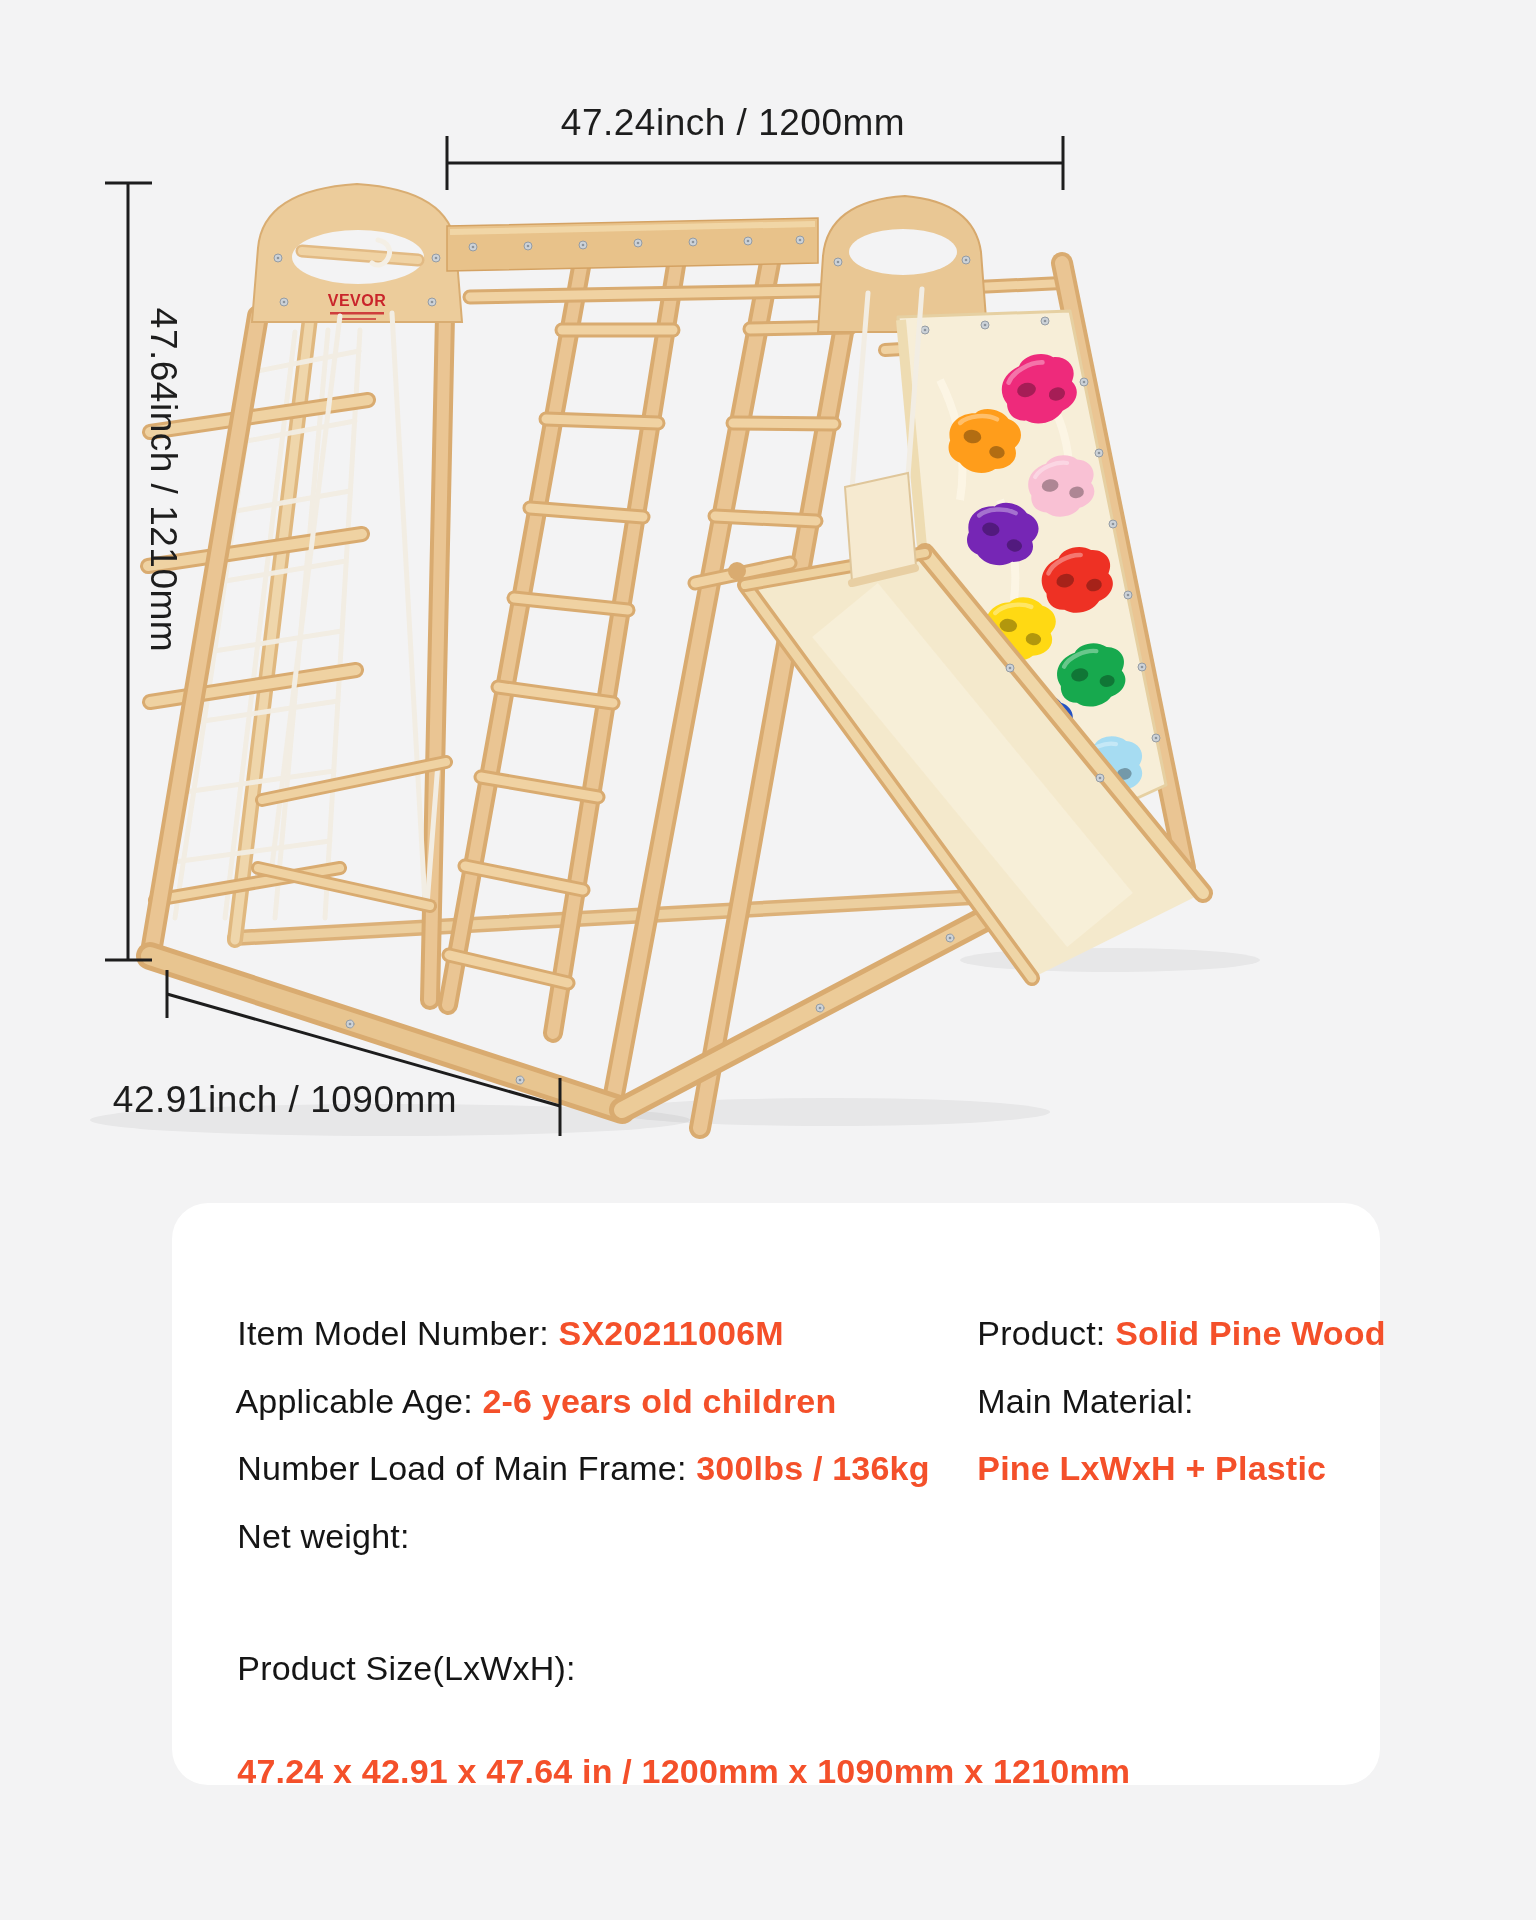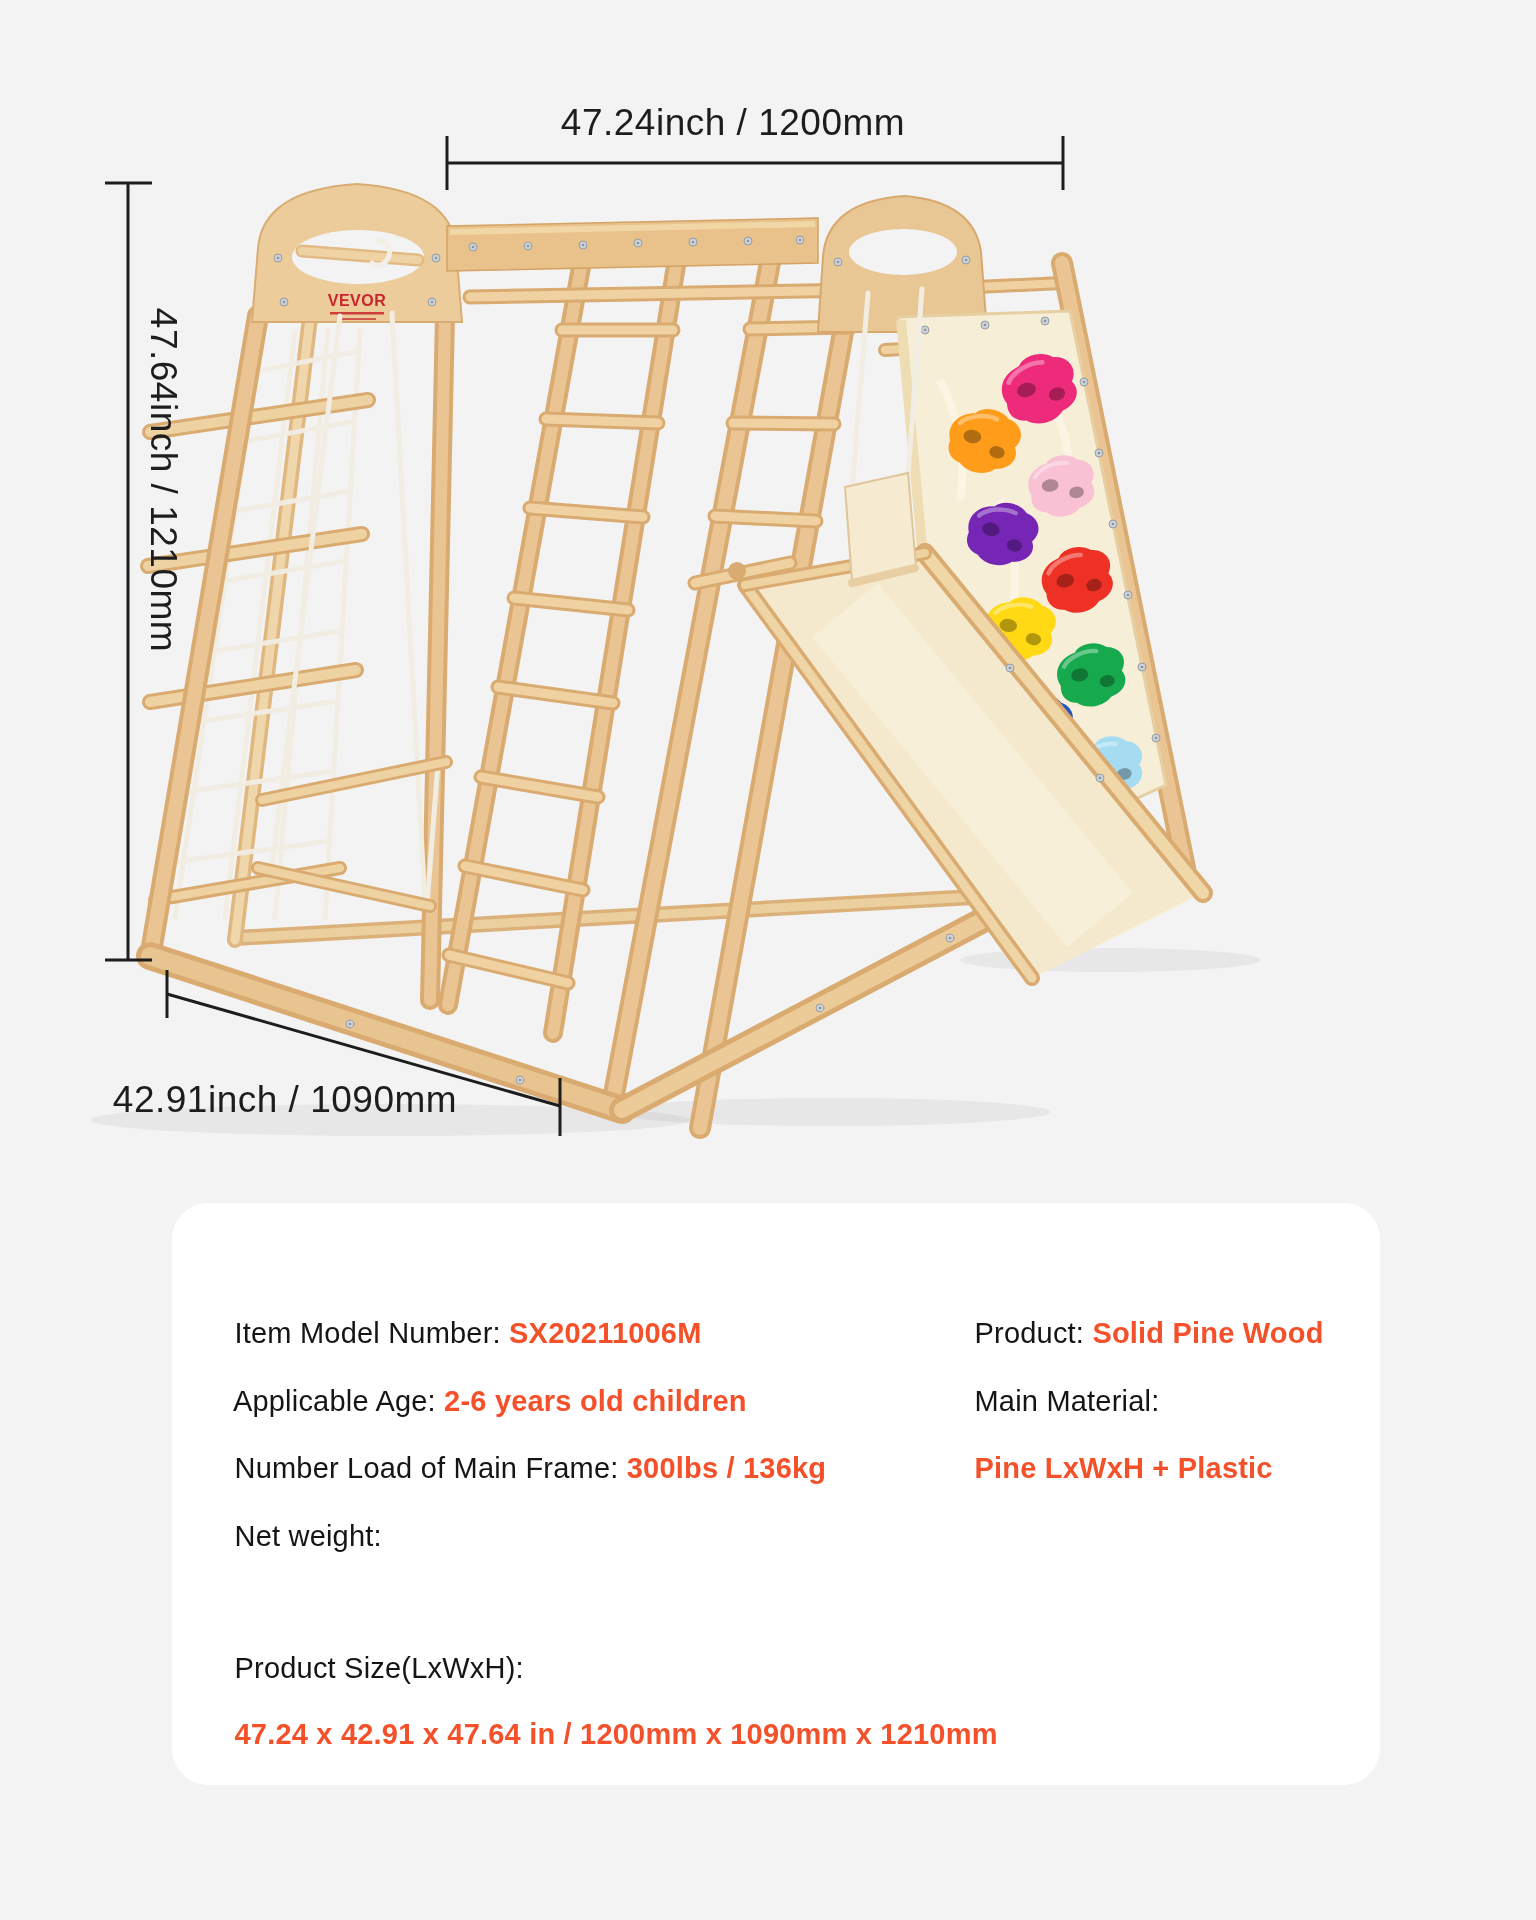"Item Model Number: SX20211006M" .spec-line { font-size: 29px -> 34px }
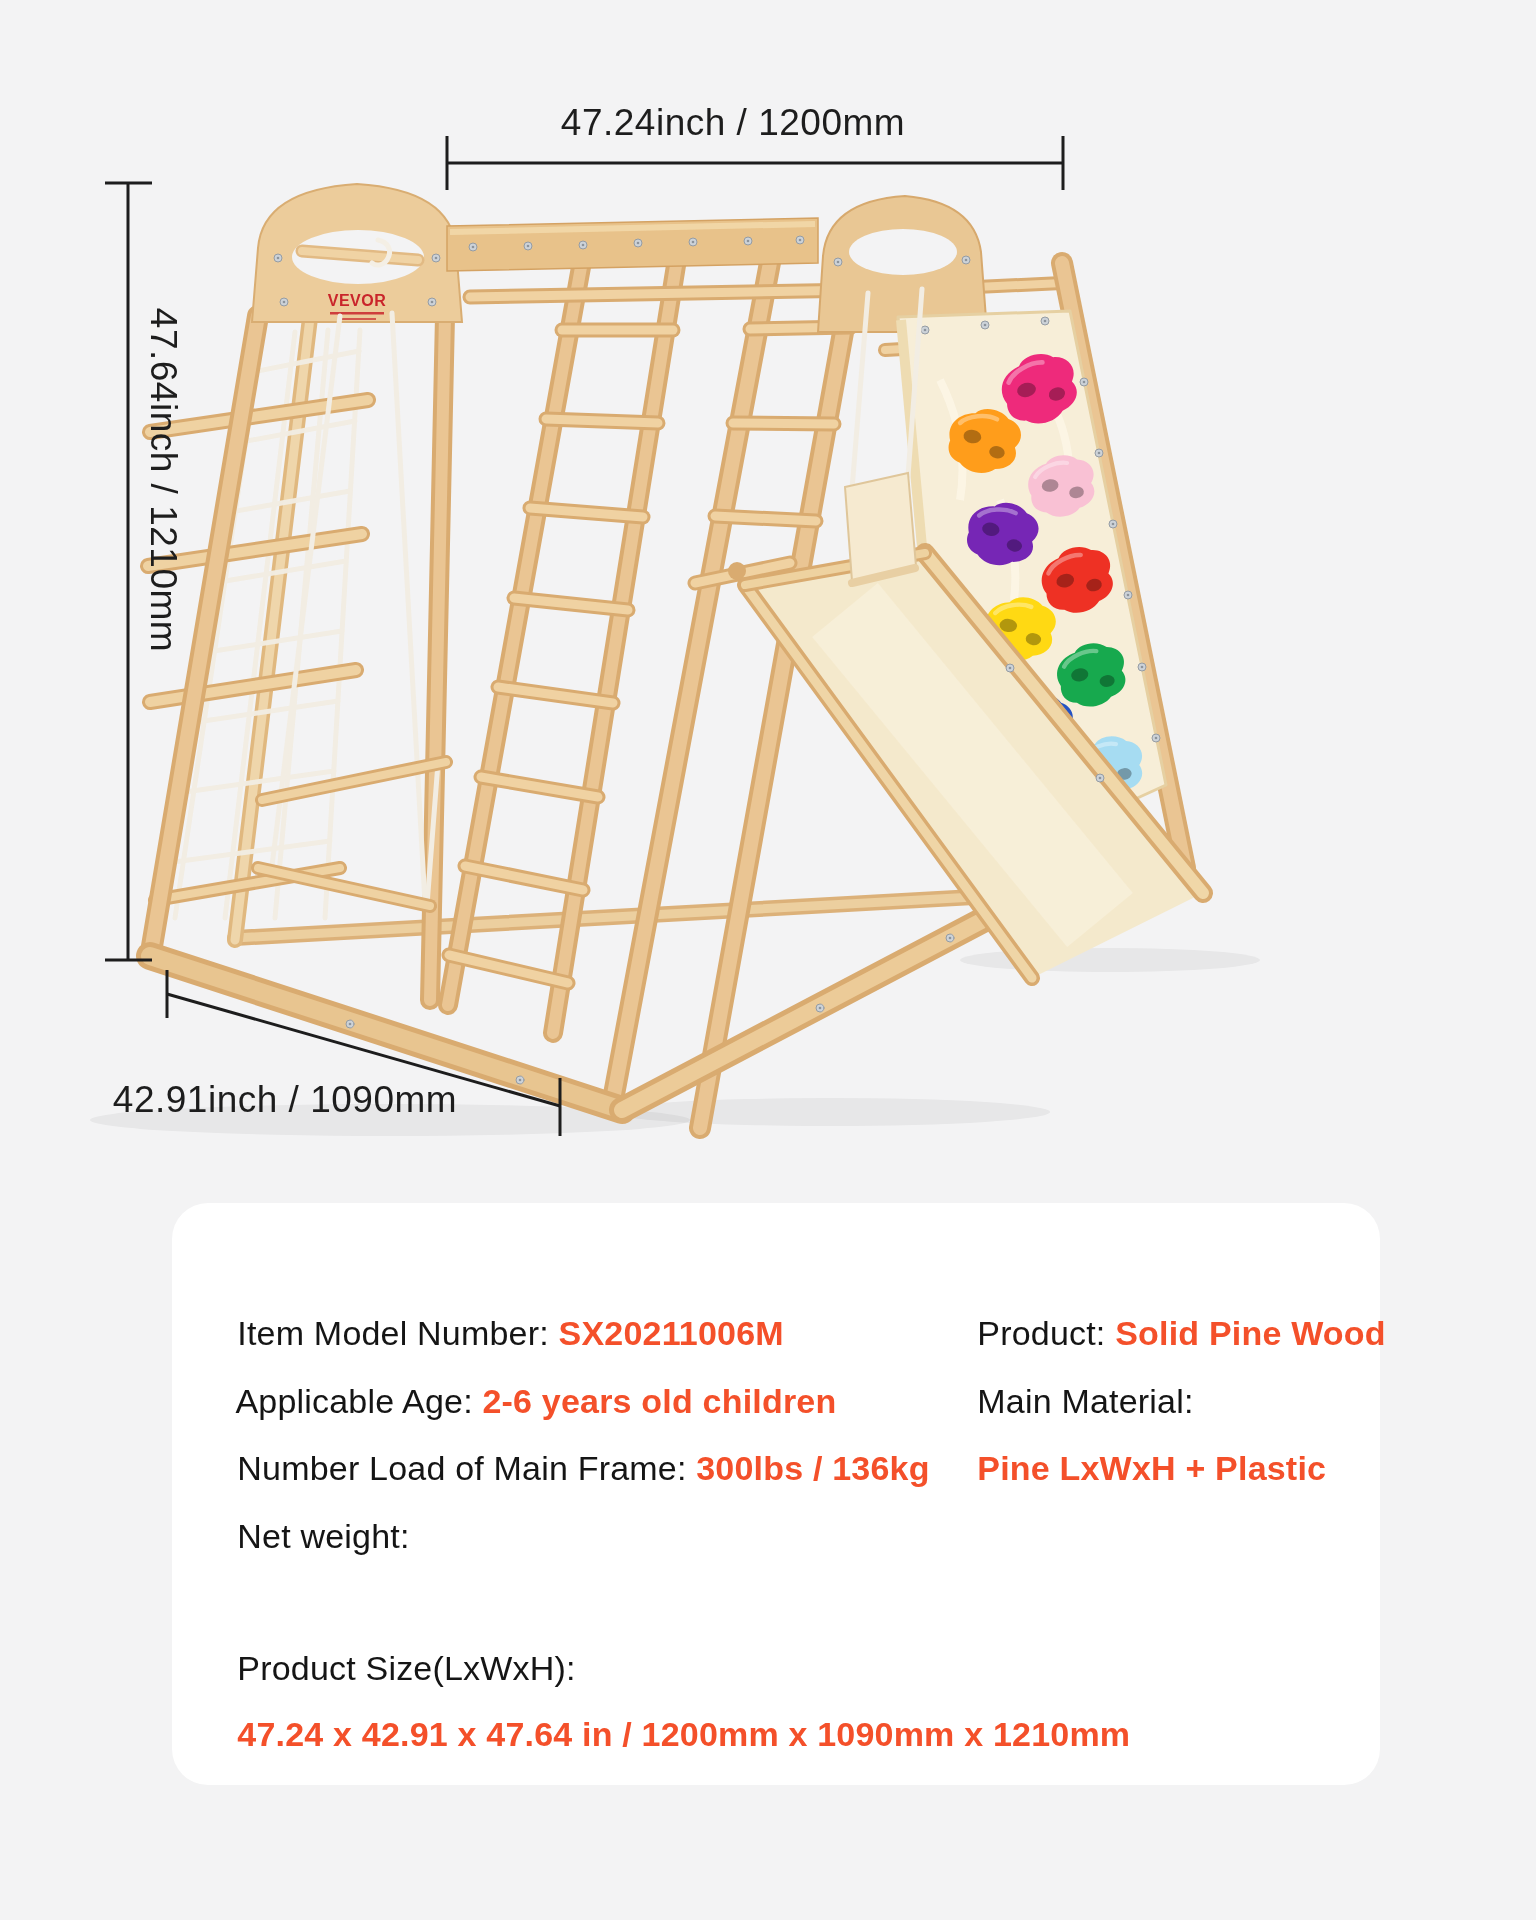"47.24 x 42.91 x 47.64" div.spec-line { top: 1674px -> 1711px }
